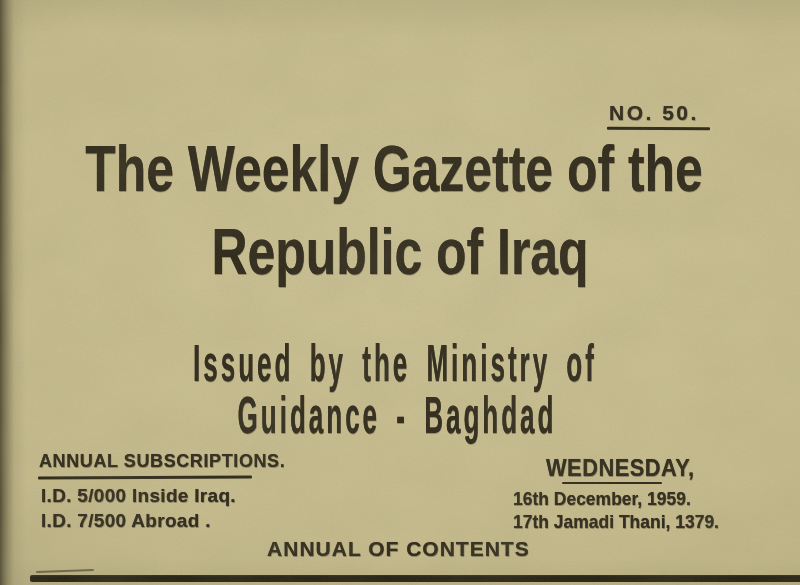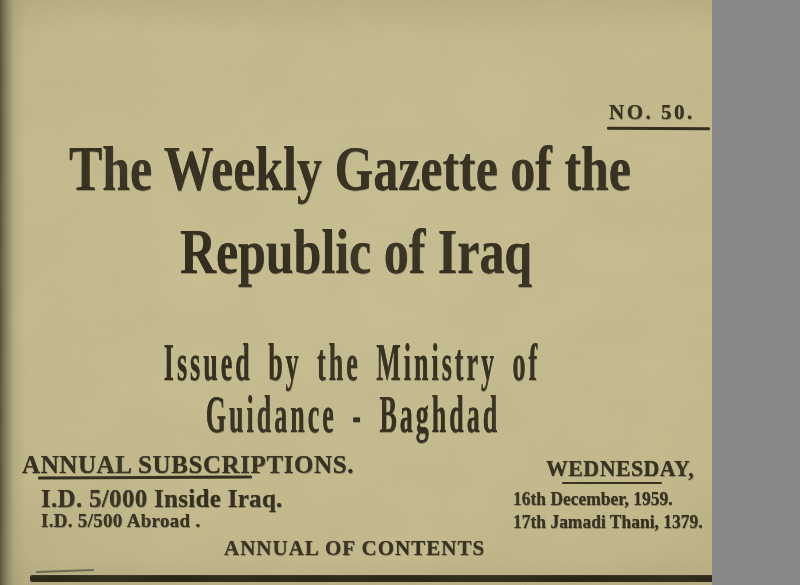"NO. 50." .page { font-family: Liberation Serif, serif -> Liberation Sans, sans-serif; width: 712px -> 800px }
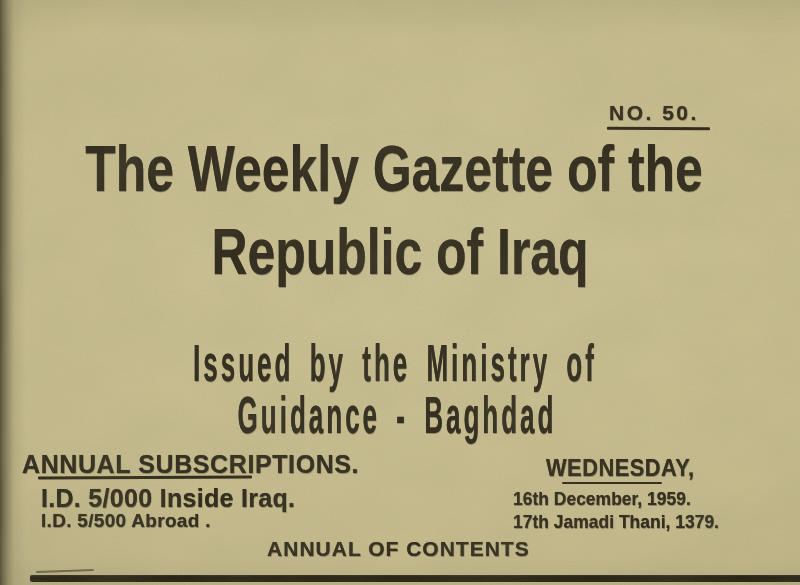"ANNUAL SUBSCRIPTIONS." .annual-heading { font-size: 25px -> 18px; left: 22px -> 39px }
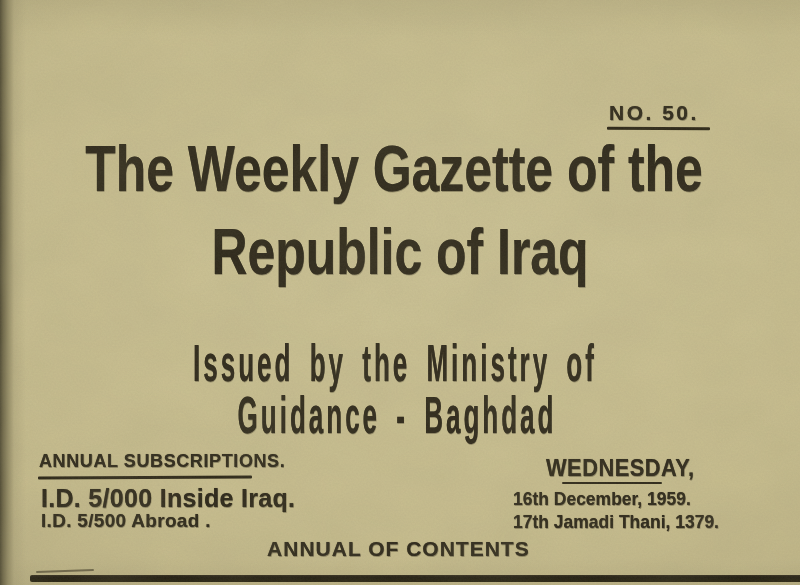"I.D. 5/000 Inside Iraq." .rate1 { font-size: 25px -> 19px }
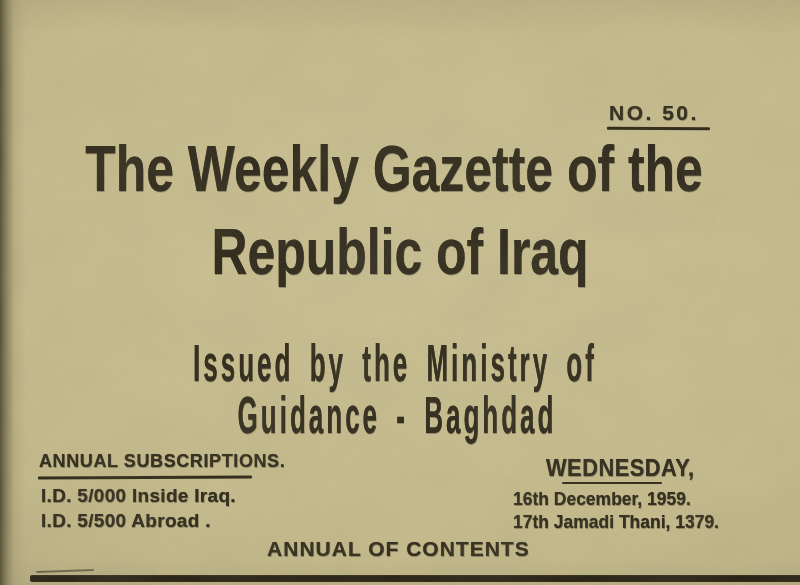"I.D. 5/500 Abroad ." div.txt { text: 5/500 -> 7/500 }
